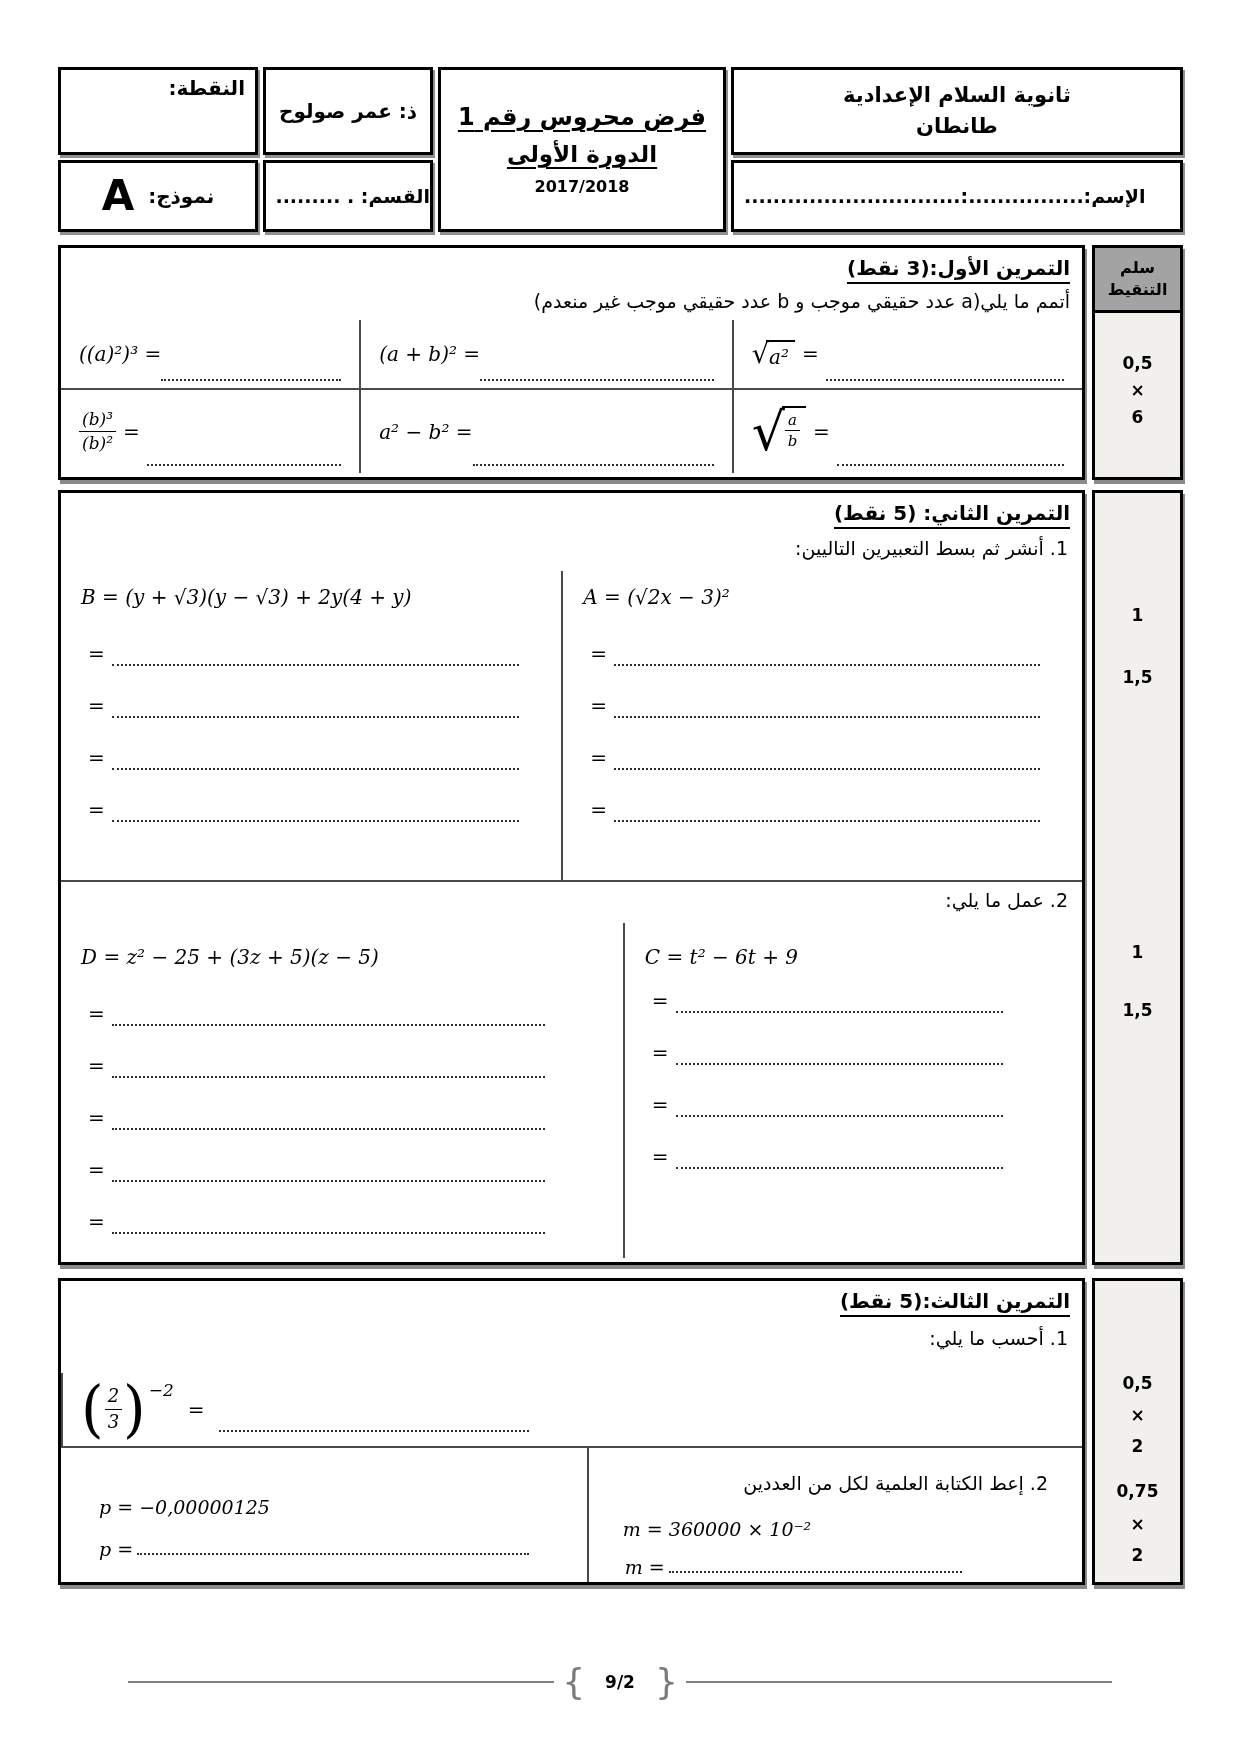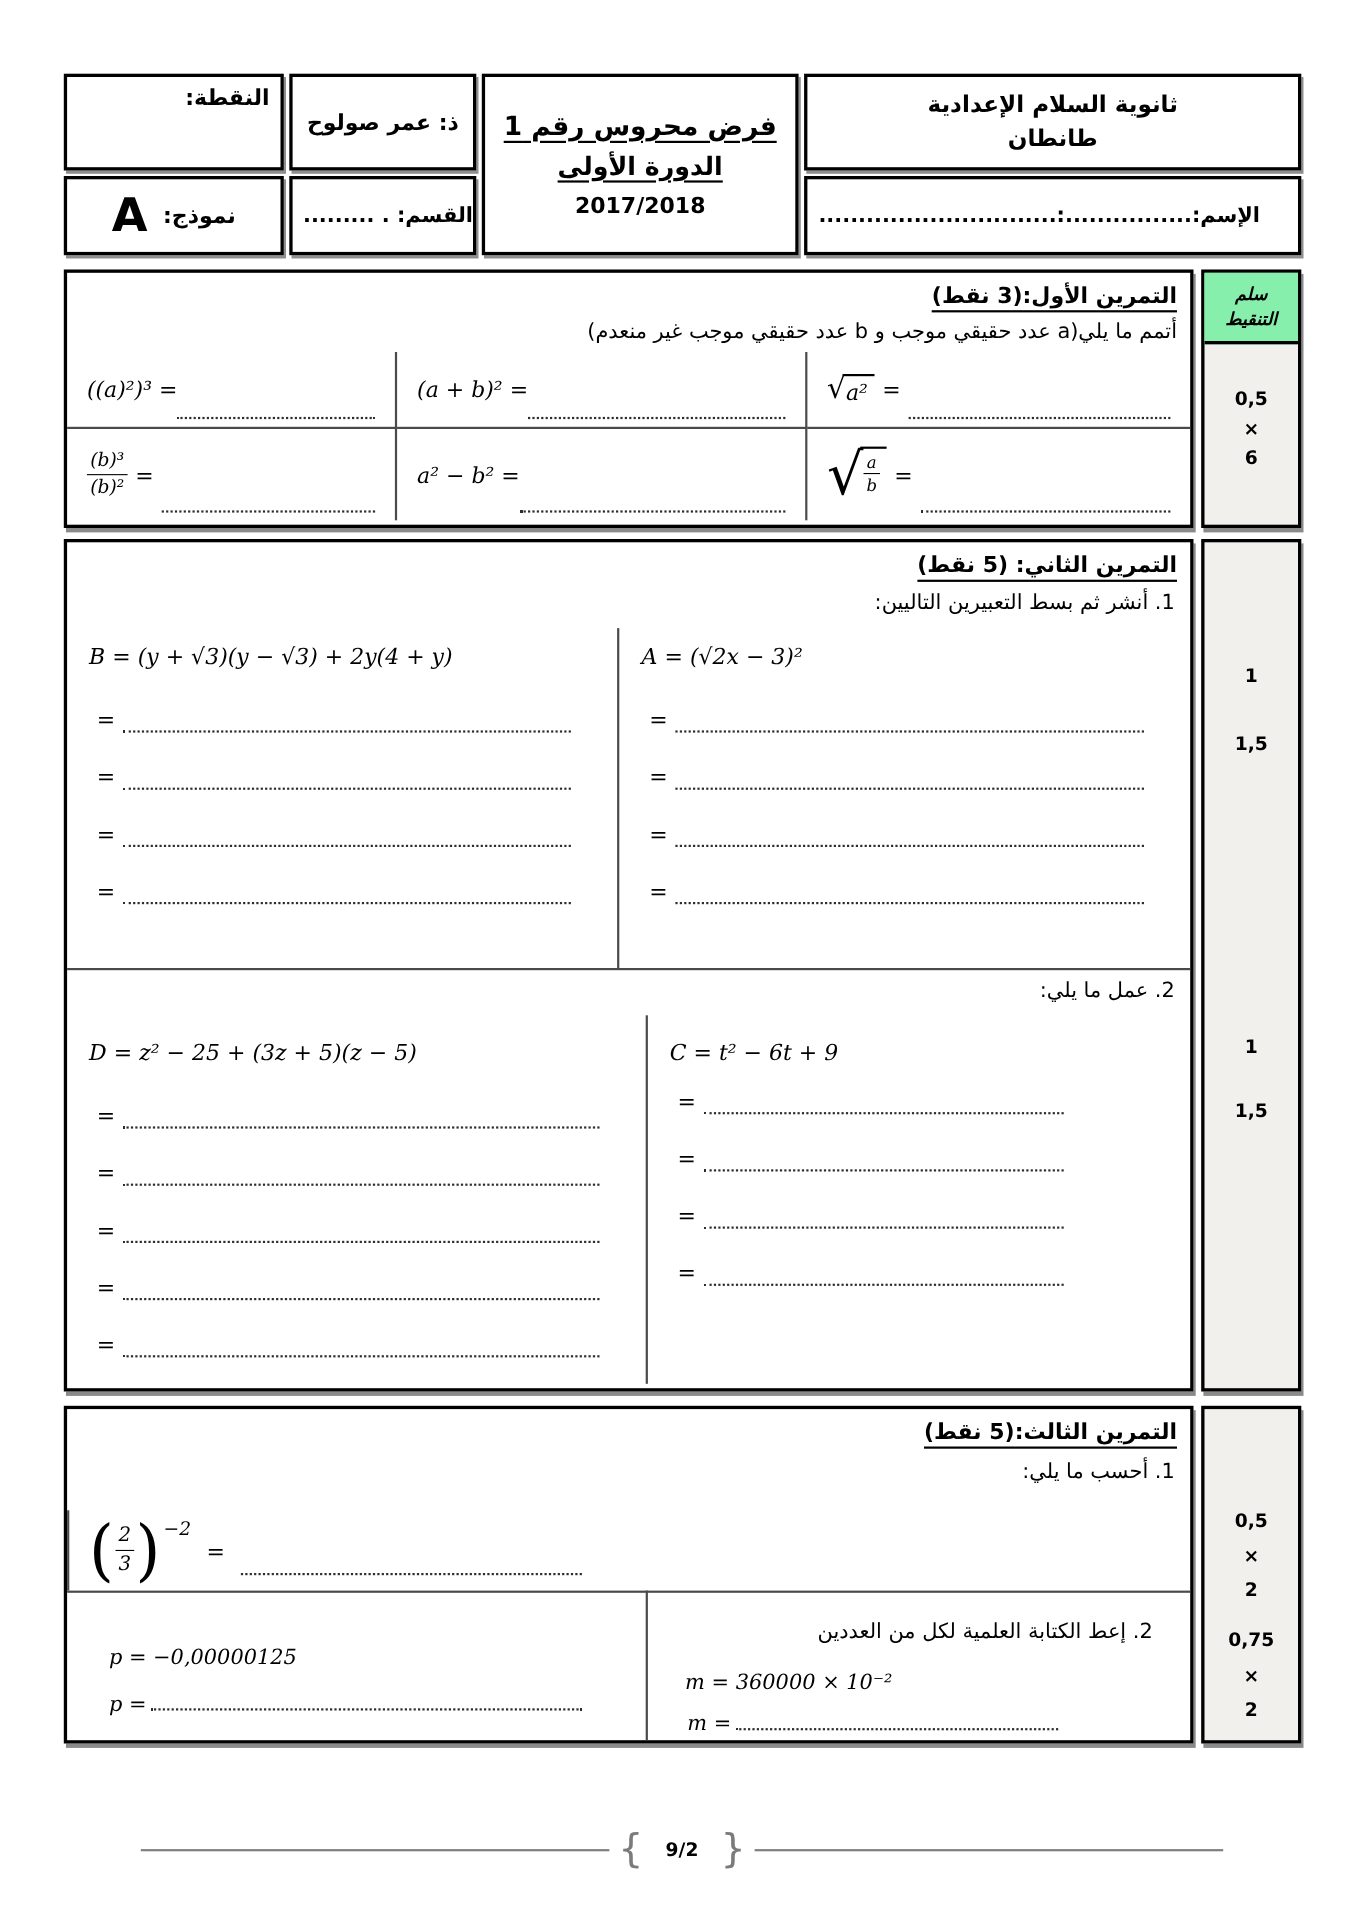"2017/2018" .cell-title .t3 { font-size: 20px -> 16px }
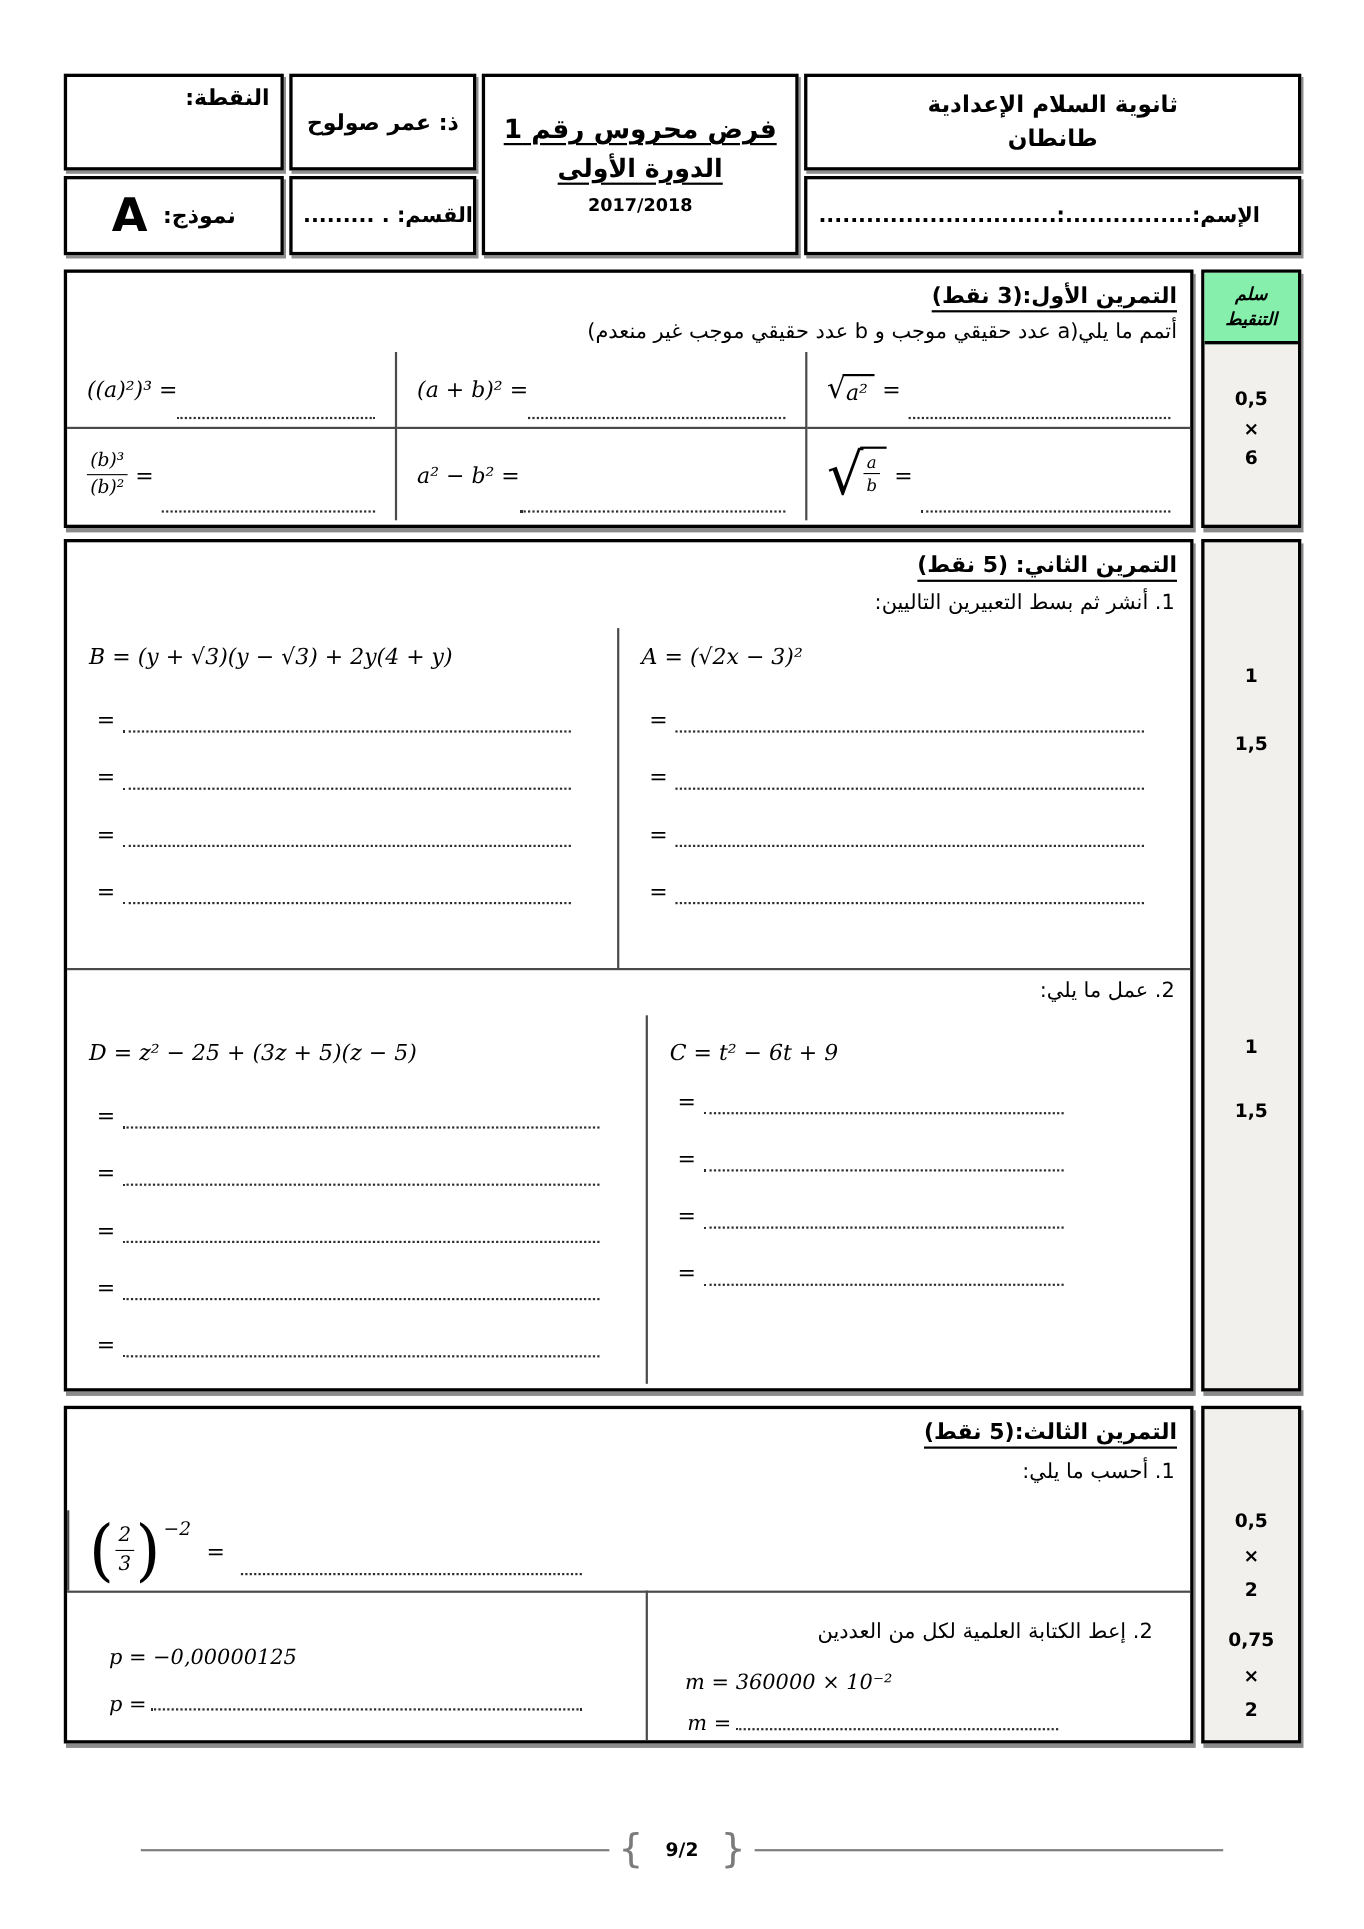"سلم" .side-head { background: #86efac -> #a3a3a3; font-style: italic -> none }
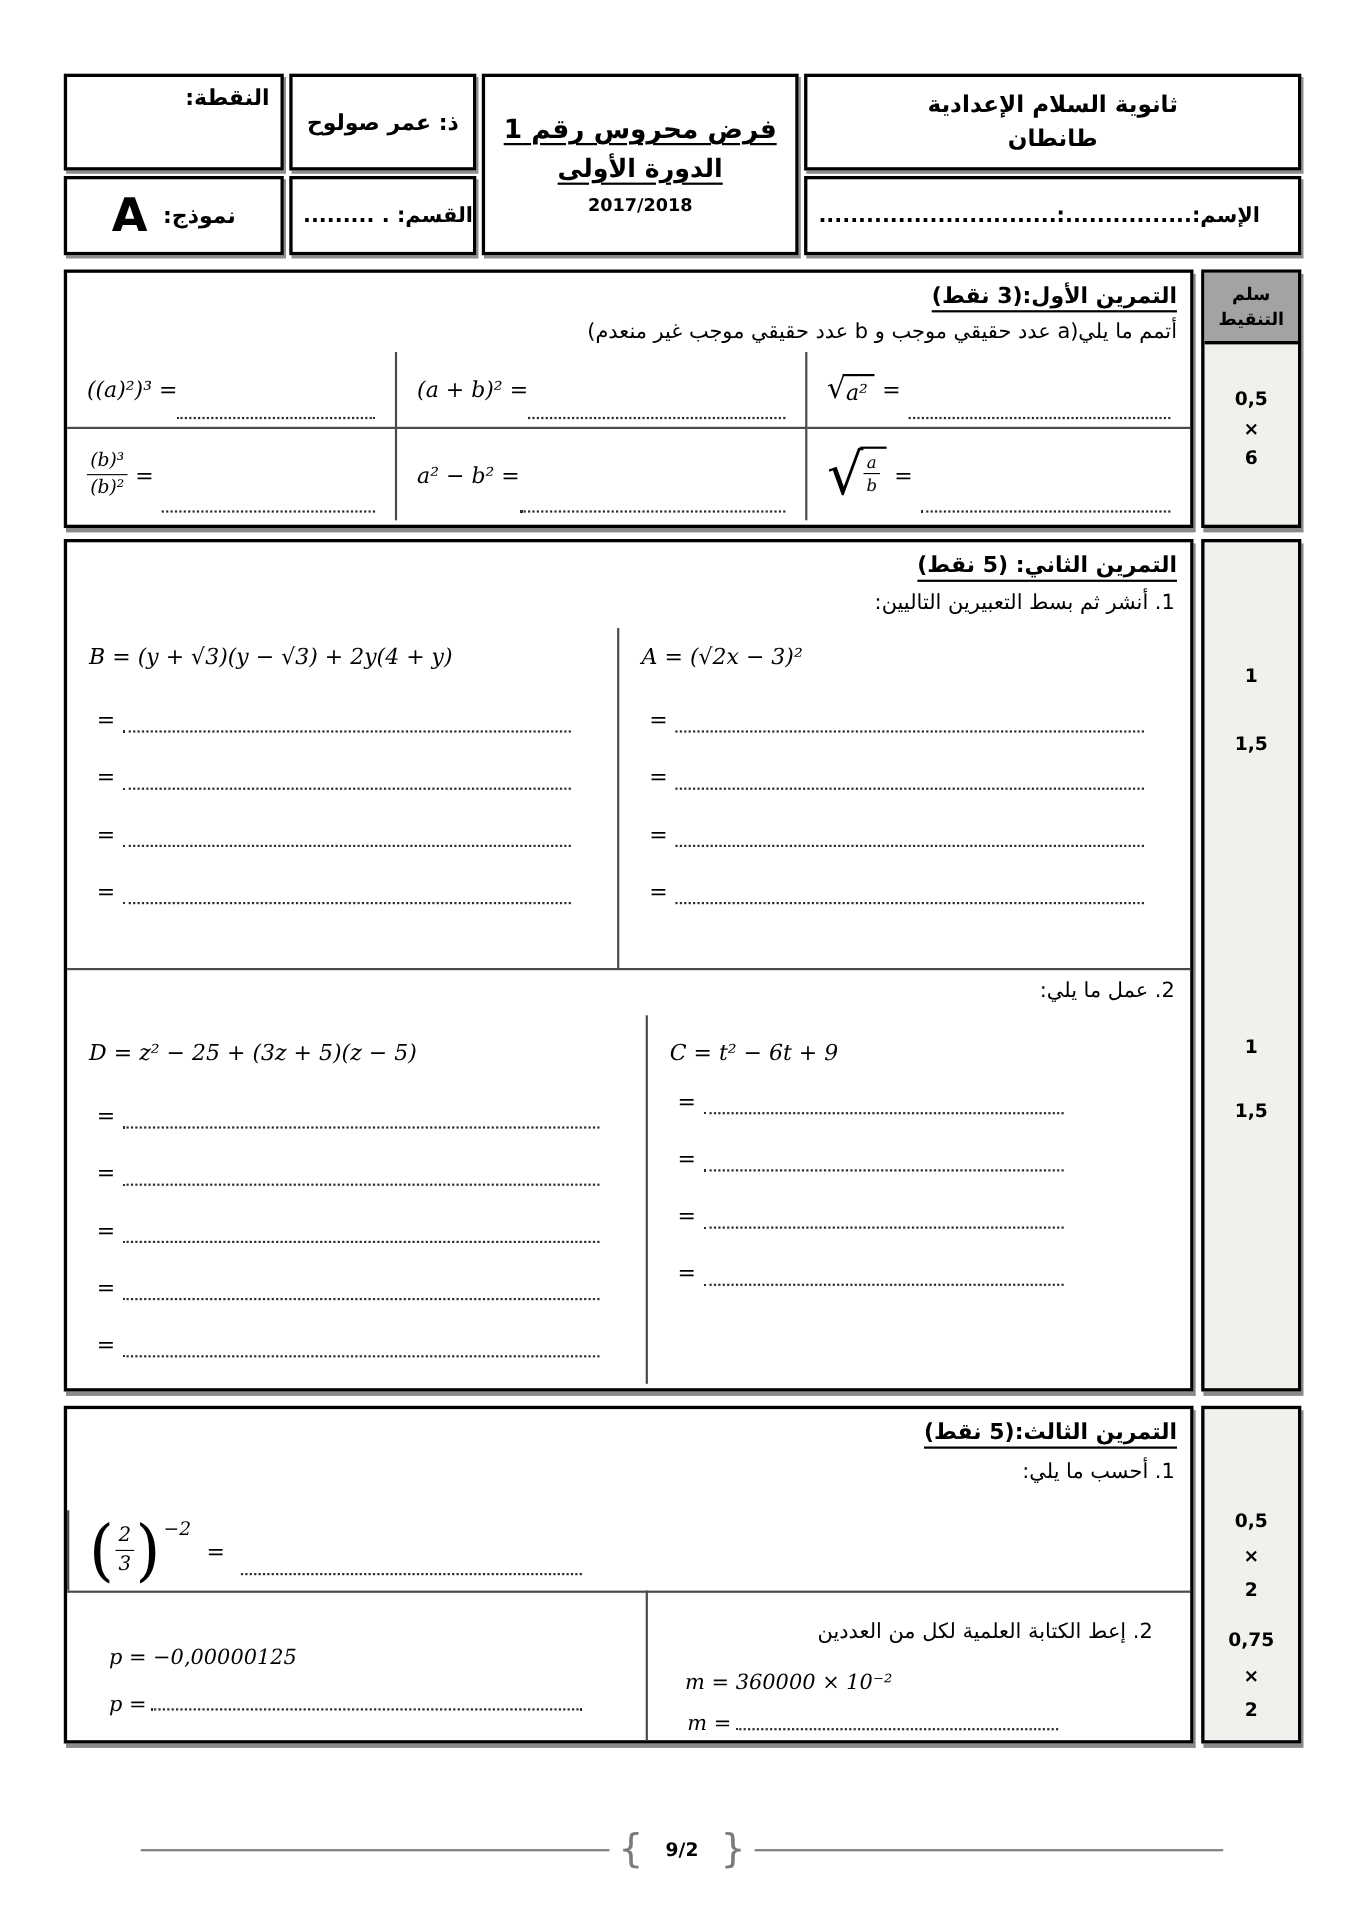"D = z² − 25" .p2-grid { gap: none -> 36px }
